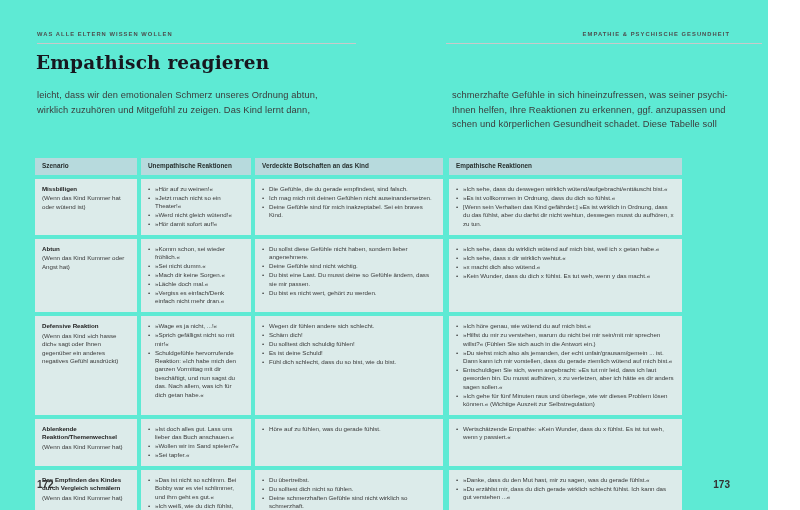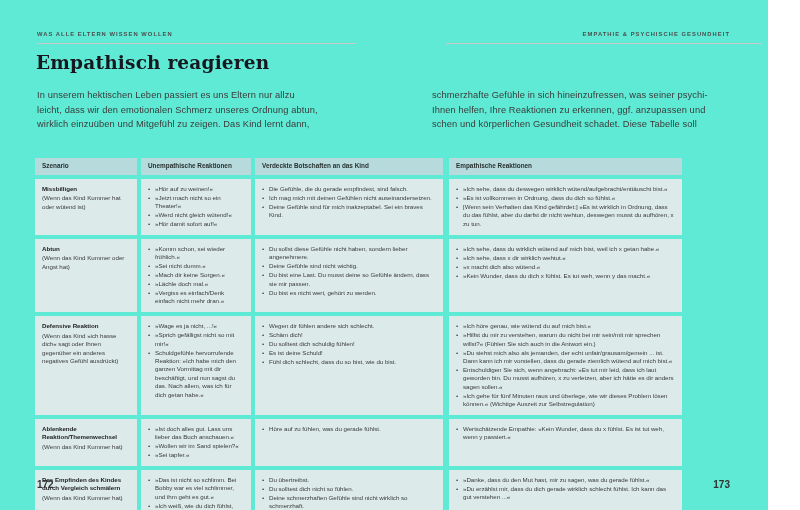"In unserem hektischen Leben passiert" div.line { html: <div>In unserem hektischen Leben passiert es uns Eltern nur allzu</div> -> none }
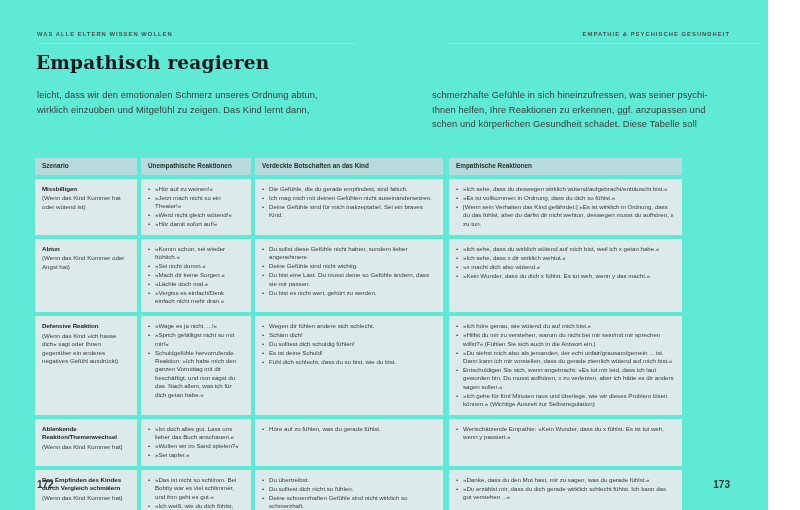"schmerzhafte Gefühle in sich" .intro-right { left: 432px -> 452px }
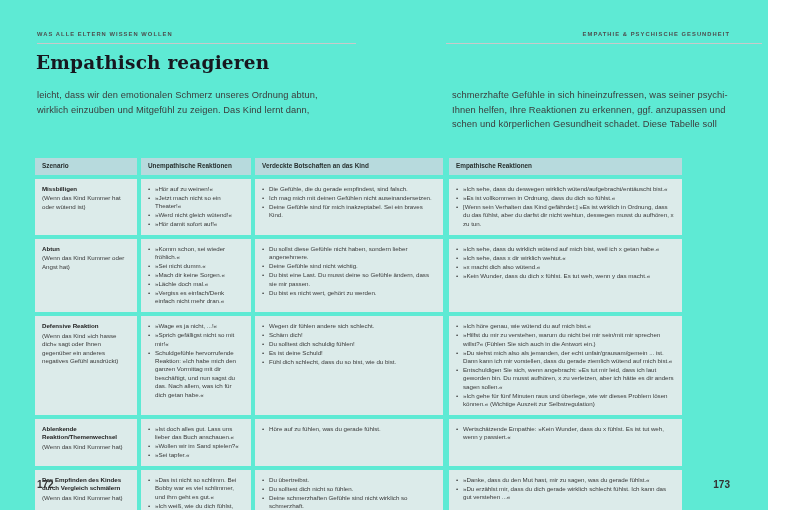"wirklich einzuüben und Mitgefühl zu" div.line { text: einzuüben -> zuzuhören }
